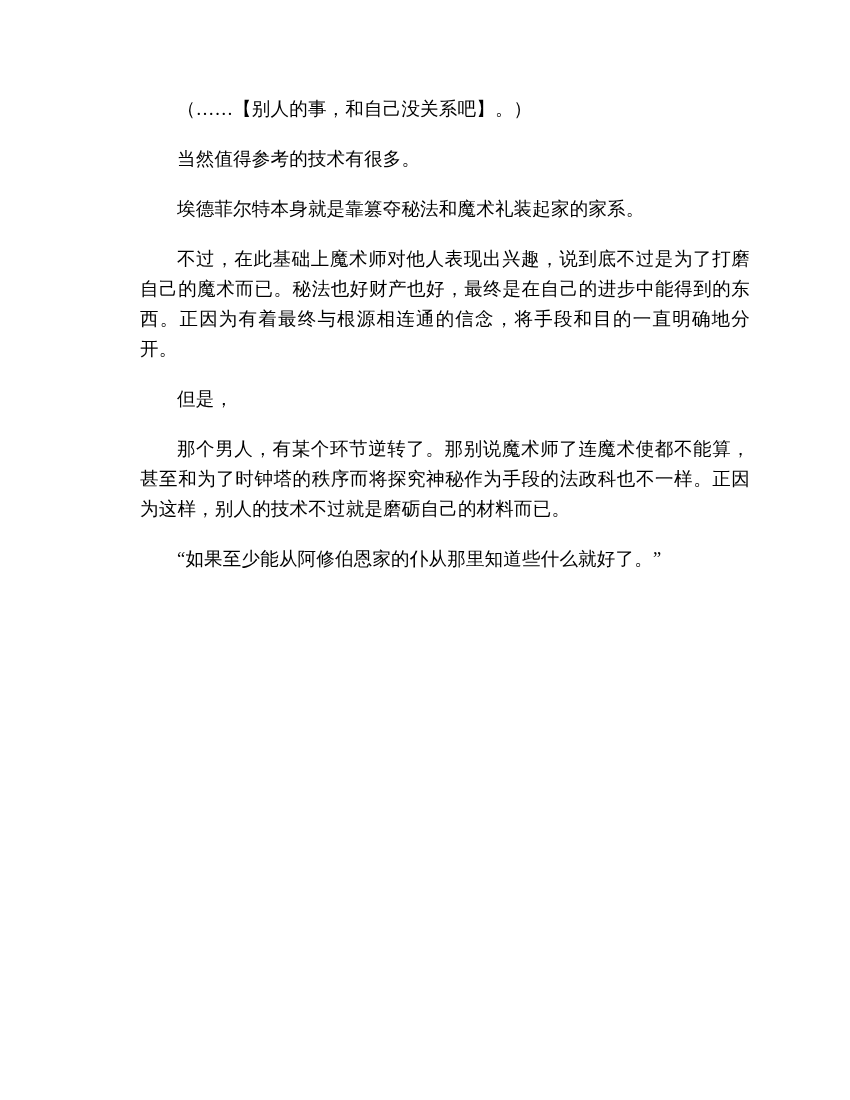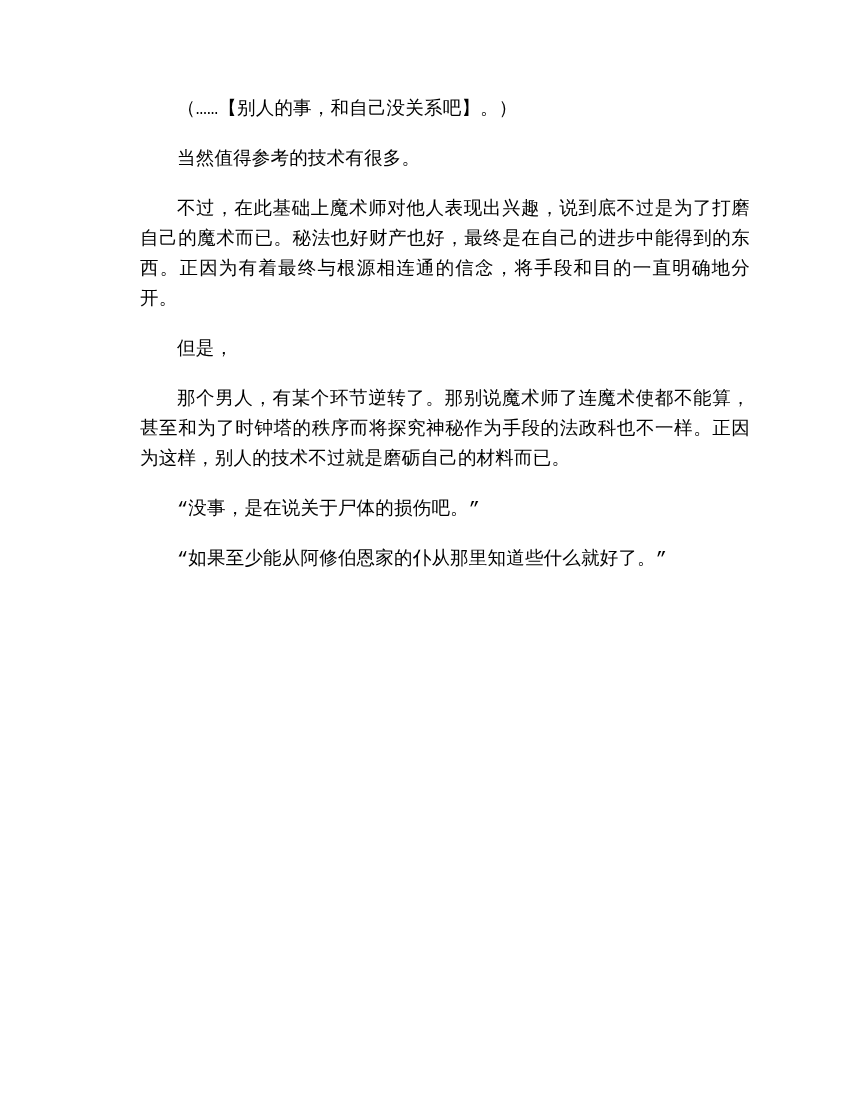"（……【别人的事，和自己没关系吧】。）" p.para { font-family: Liberation Mono, monospace -> Liberation Serif, serif }
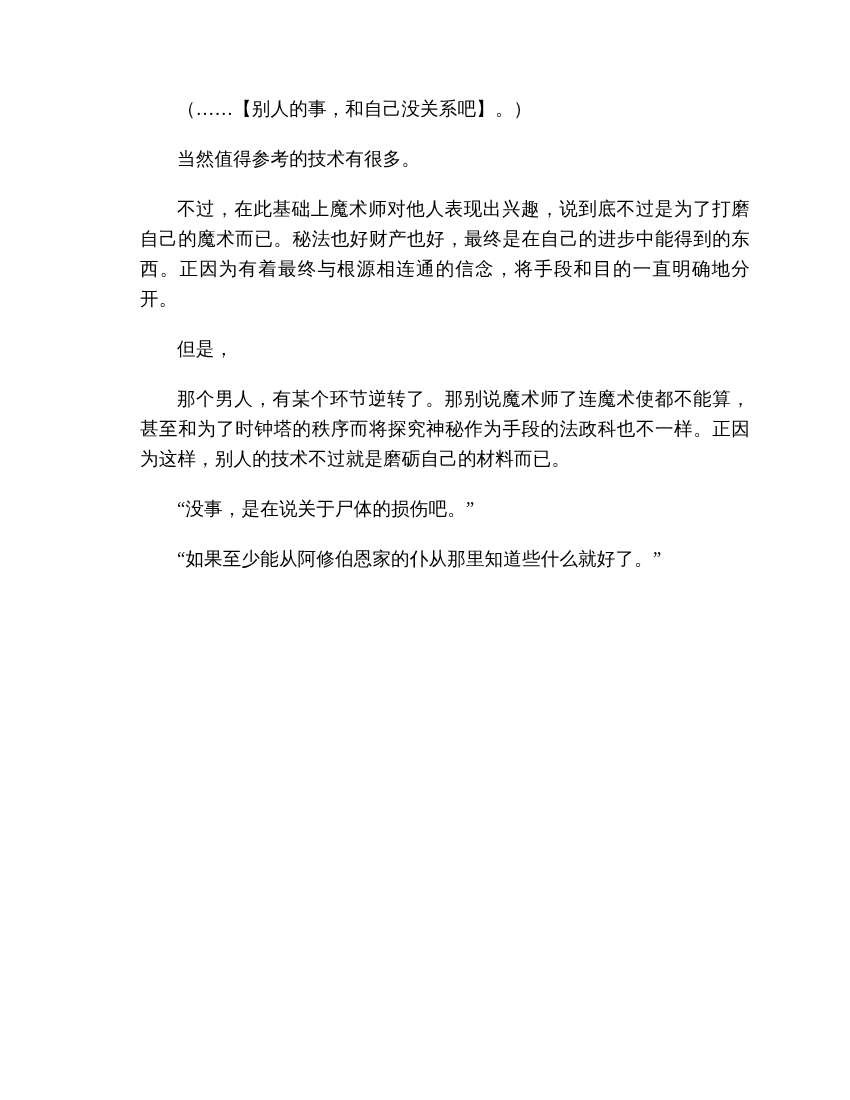"埃德菲尔特本身就是靠篡夺秘法和魔术礼装起家的家系。" p.para { html: none -> <p>埃德菲尔特本身就是靠篡夺秘法和魔术礼装起家的家系。</p> }
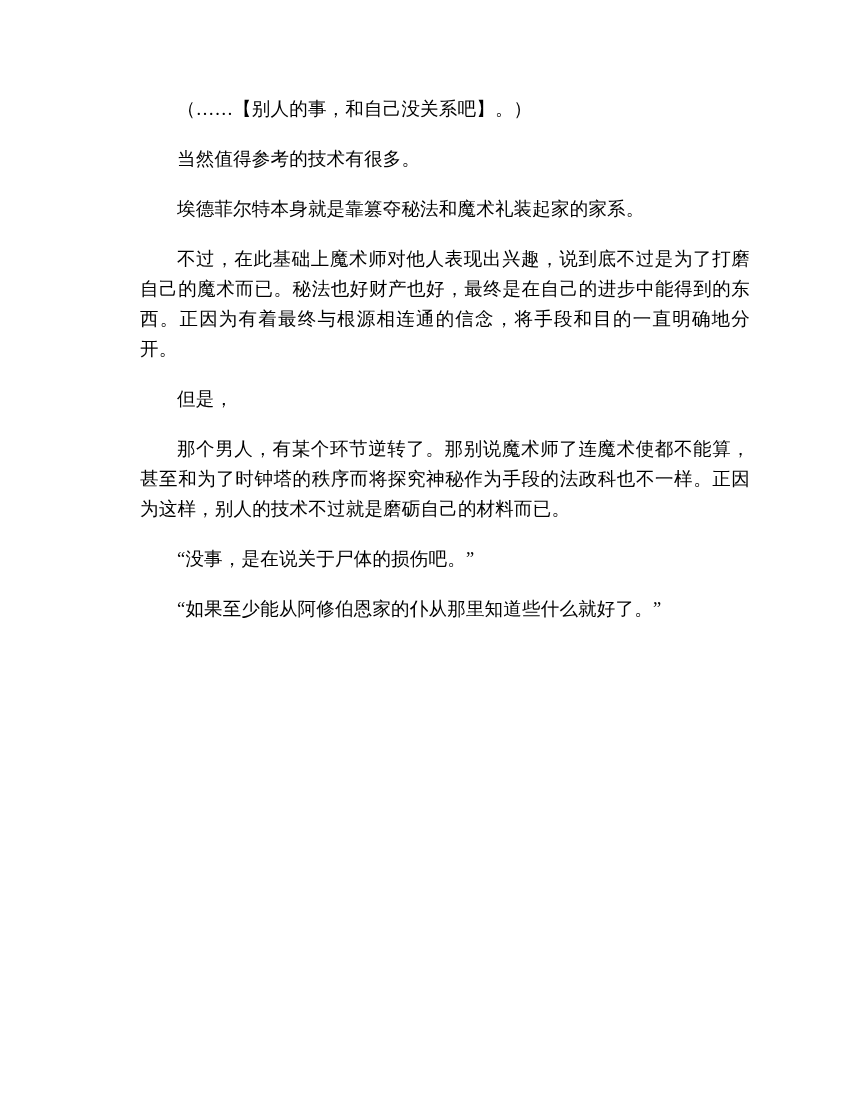"“没事，是在说关于尸体的损伤吧。”" p.para { html: <p>“没事，是在说关于尸体的损伤吧。”</p> -> none }
